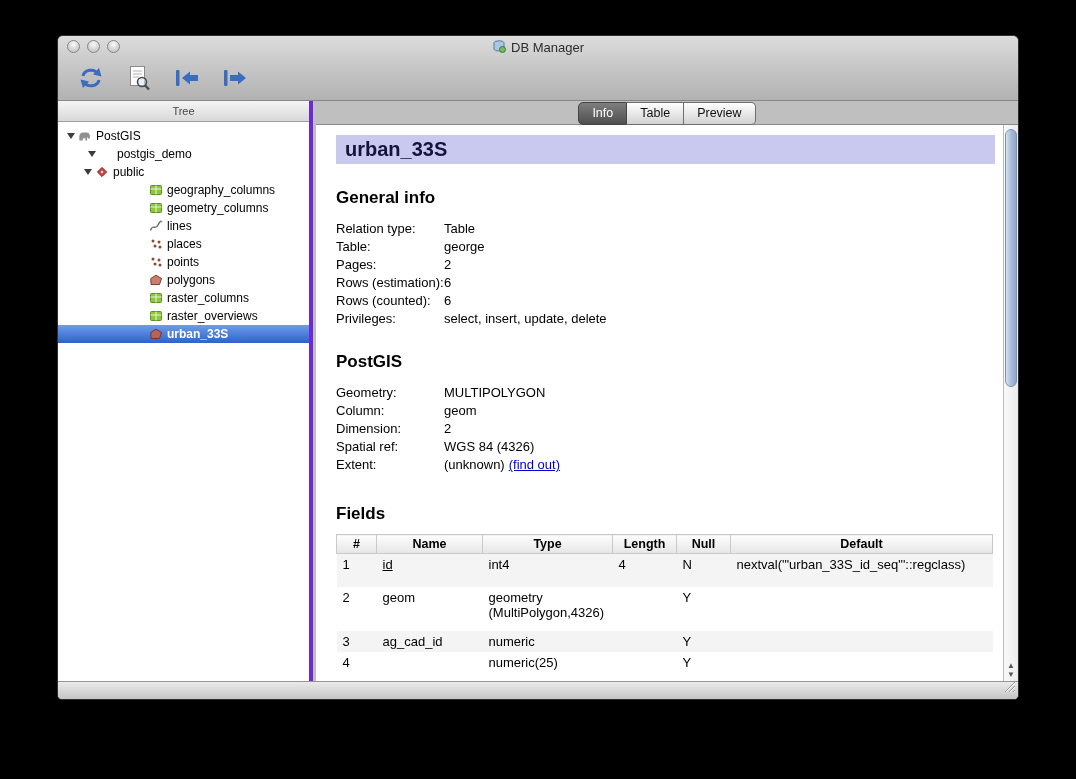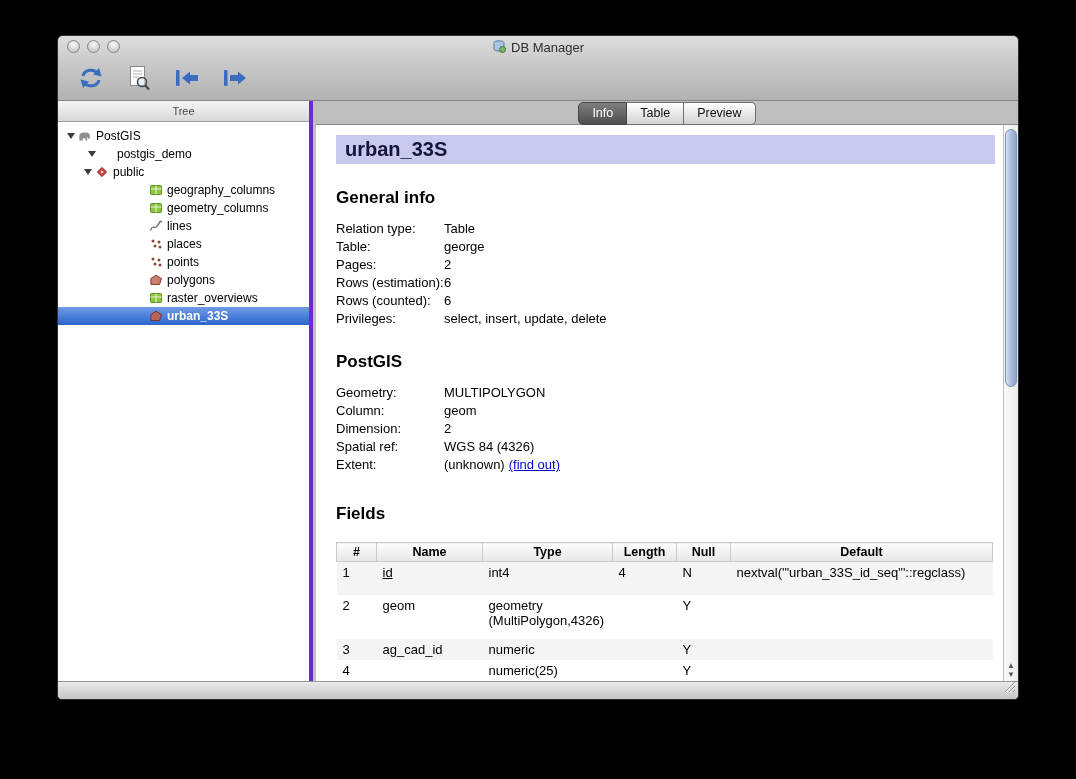"raster_columns" div.tree-item { html: none -> <div> <span> <svg> <rect></rect> <line></line> <line></line> </svg> </span> <span>raster_columns</span> </div> }
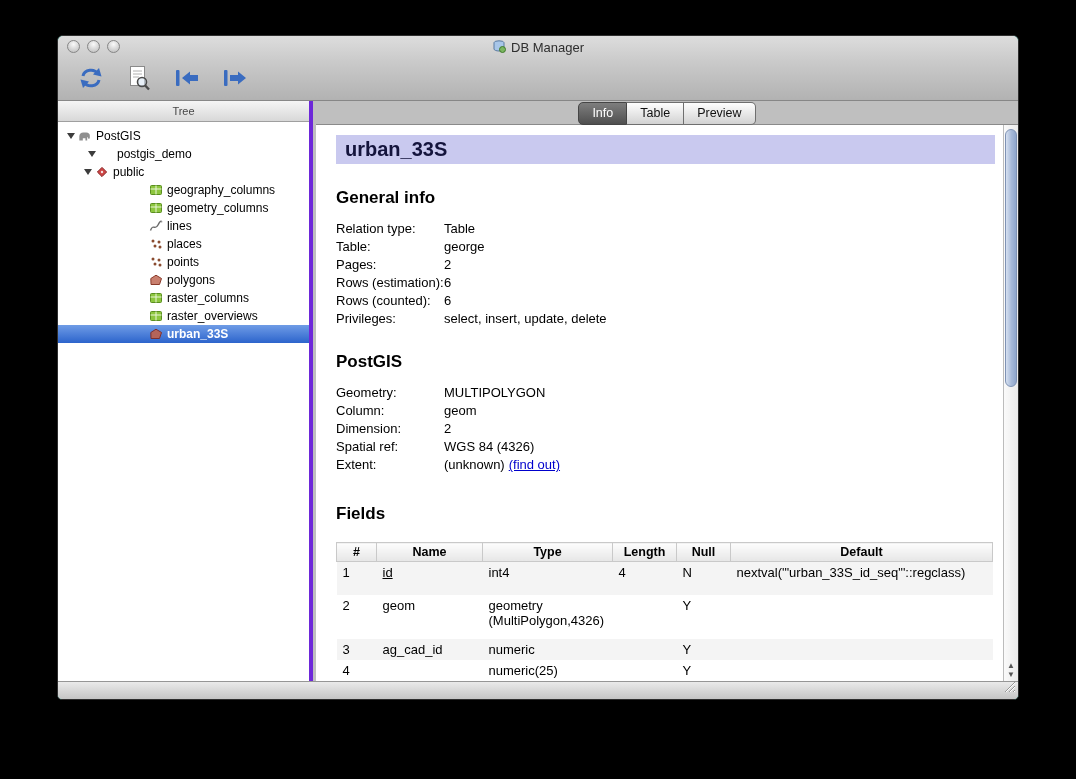"Fields" h2.fields-h { margin-bottom: 18px -> 10px }
